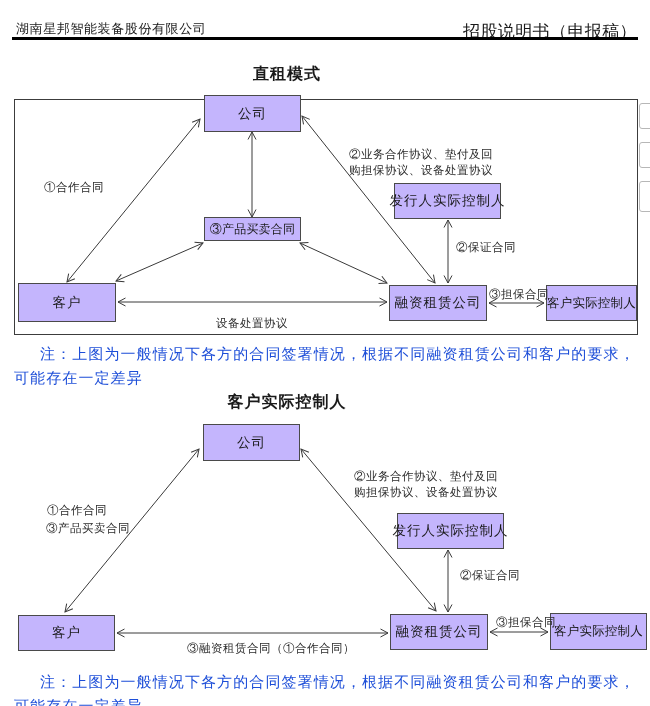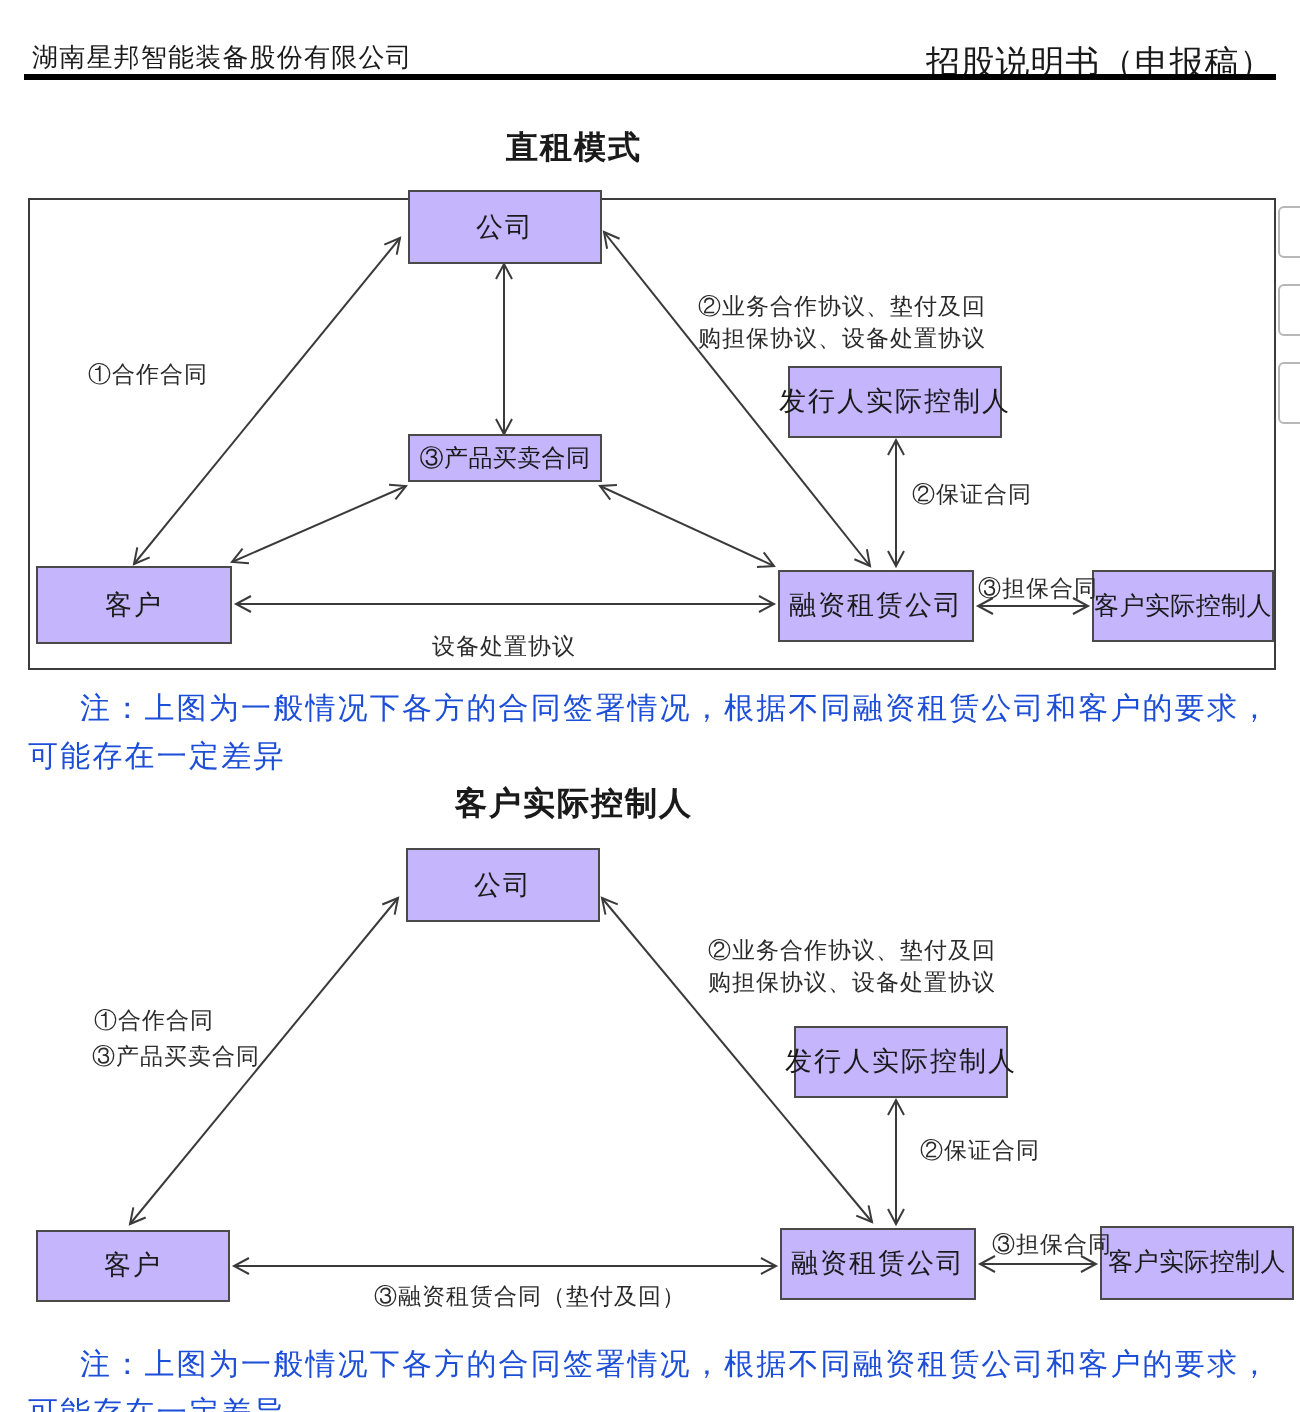"③融资租赁合同（垫付及回）" div.lbl { text: 垫付及回 -> ①合作合同 }
